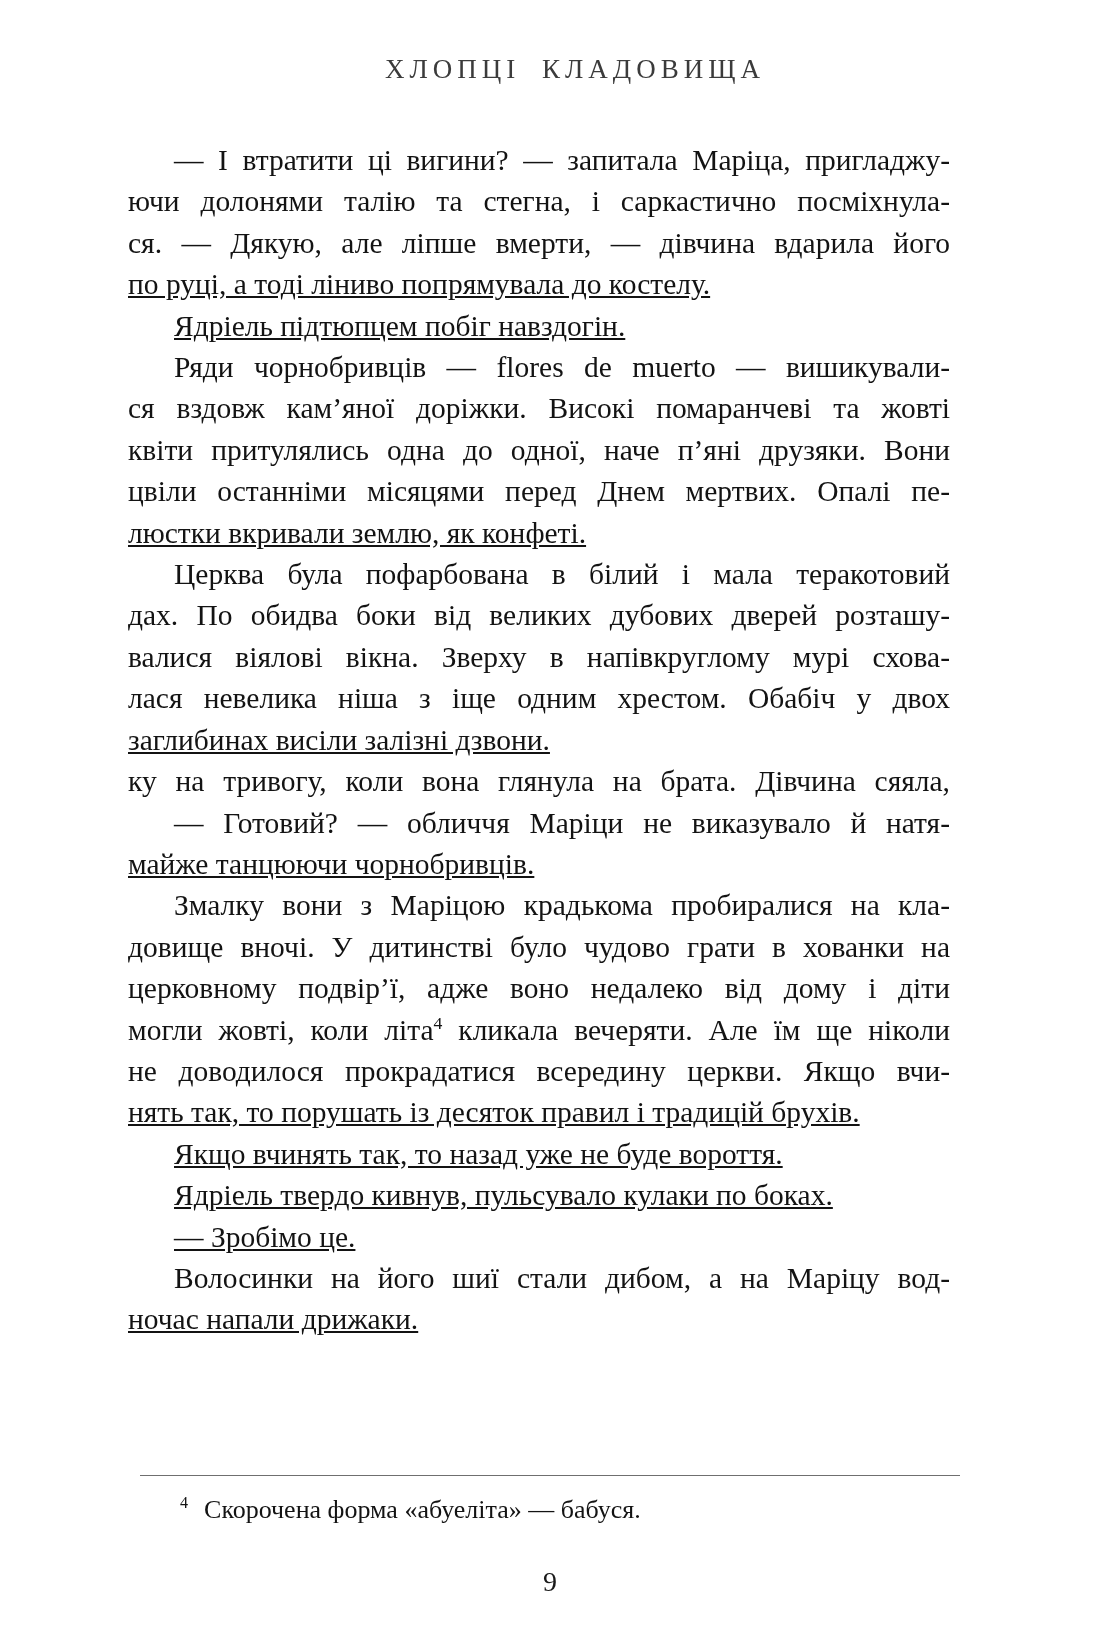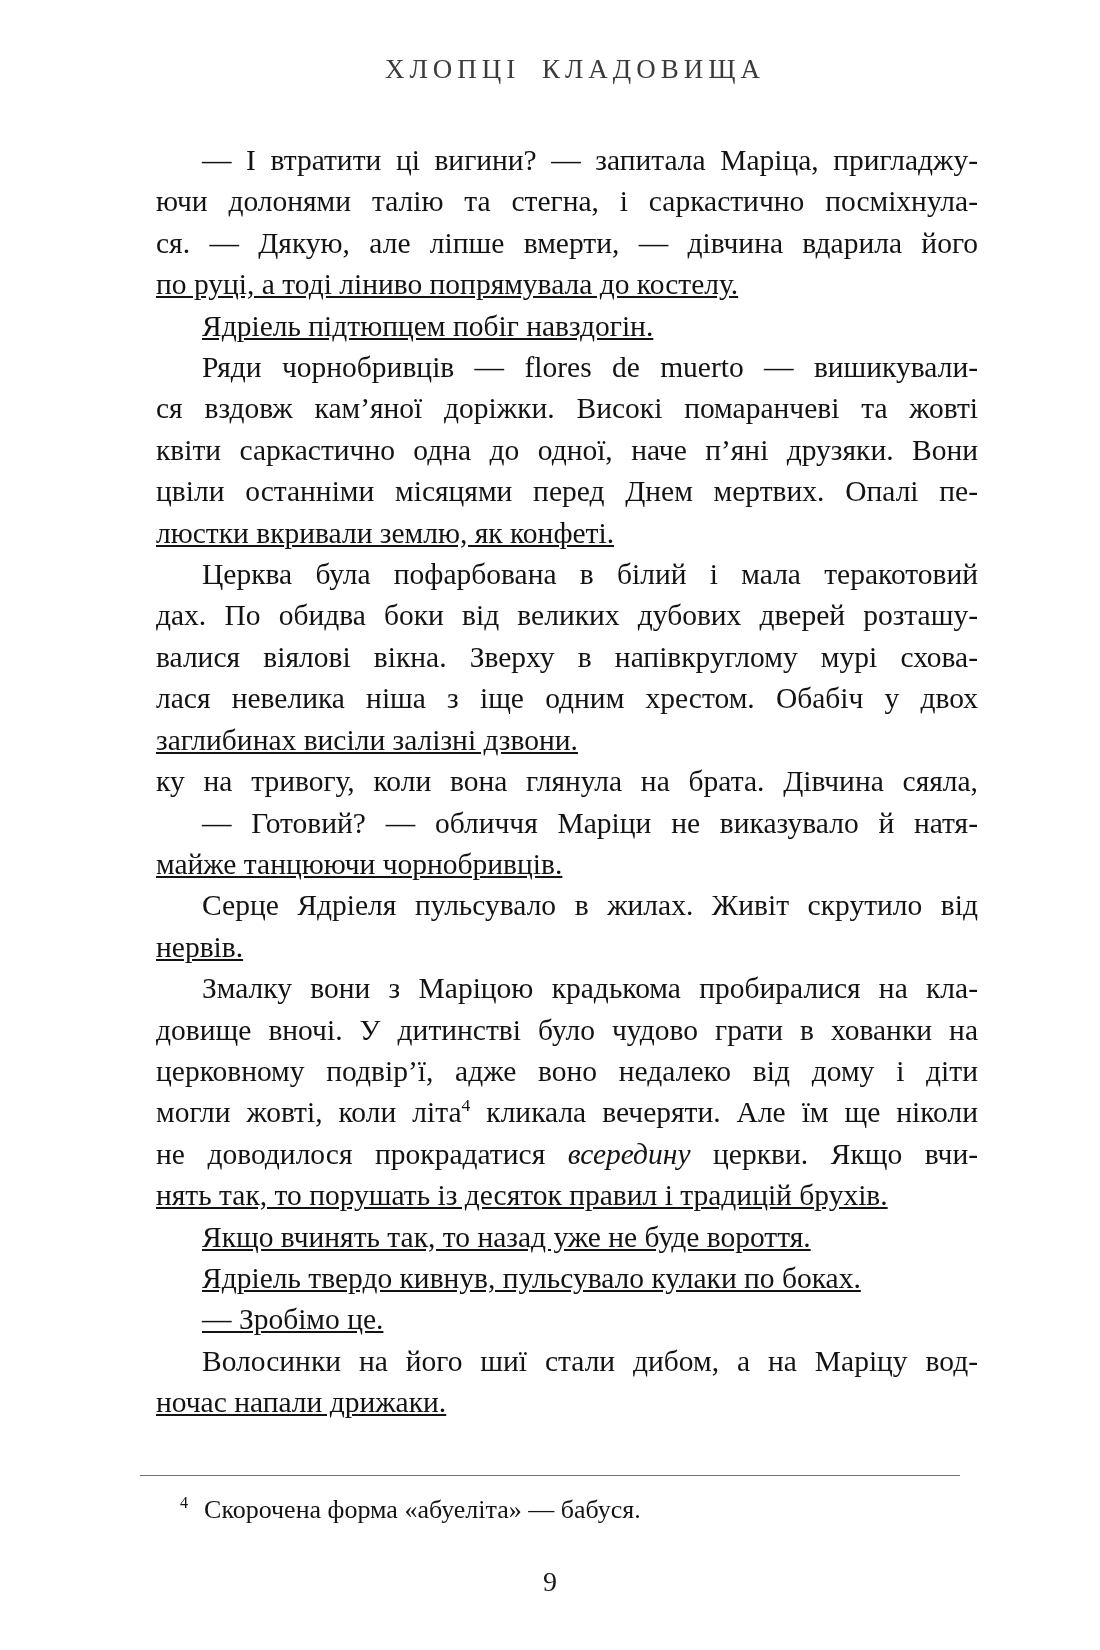"— І втратити ці вигини?" .body-text { left: 156px -> 128px }
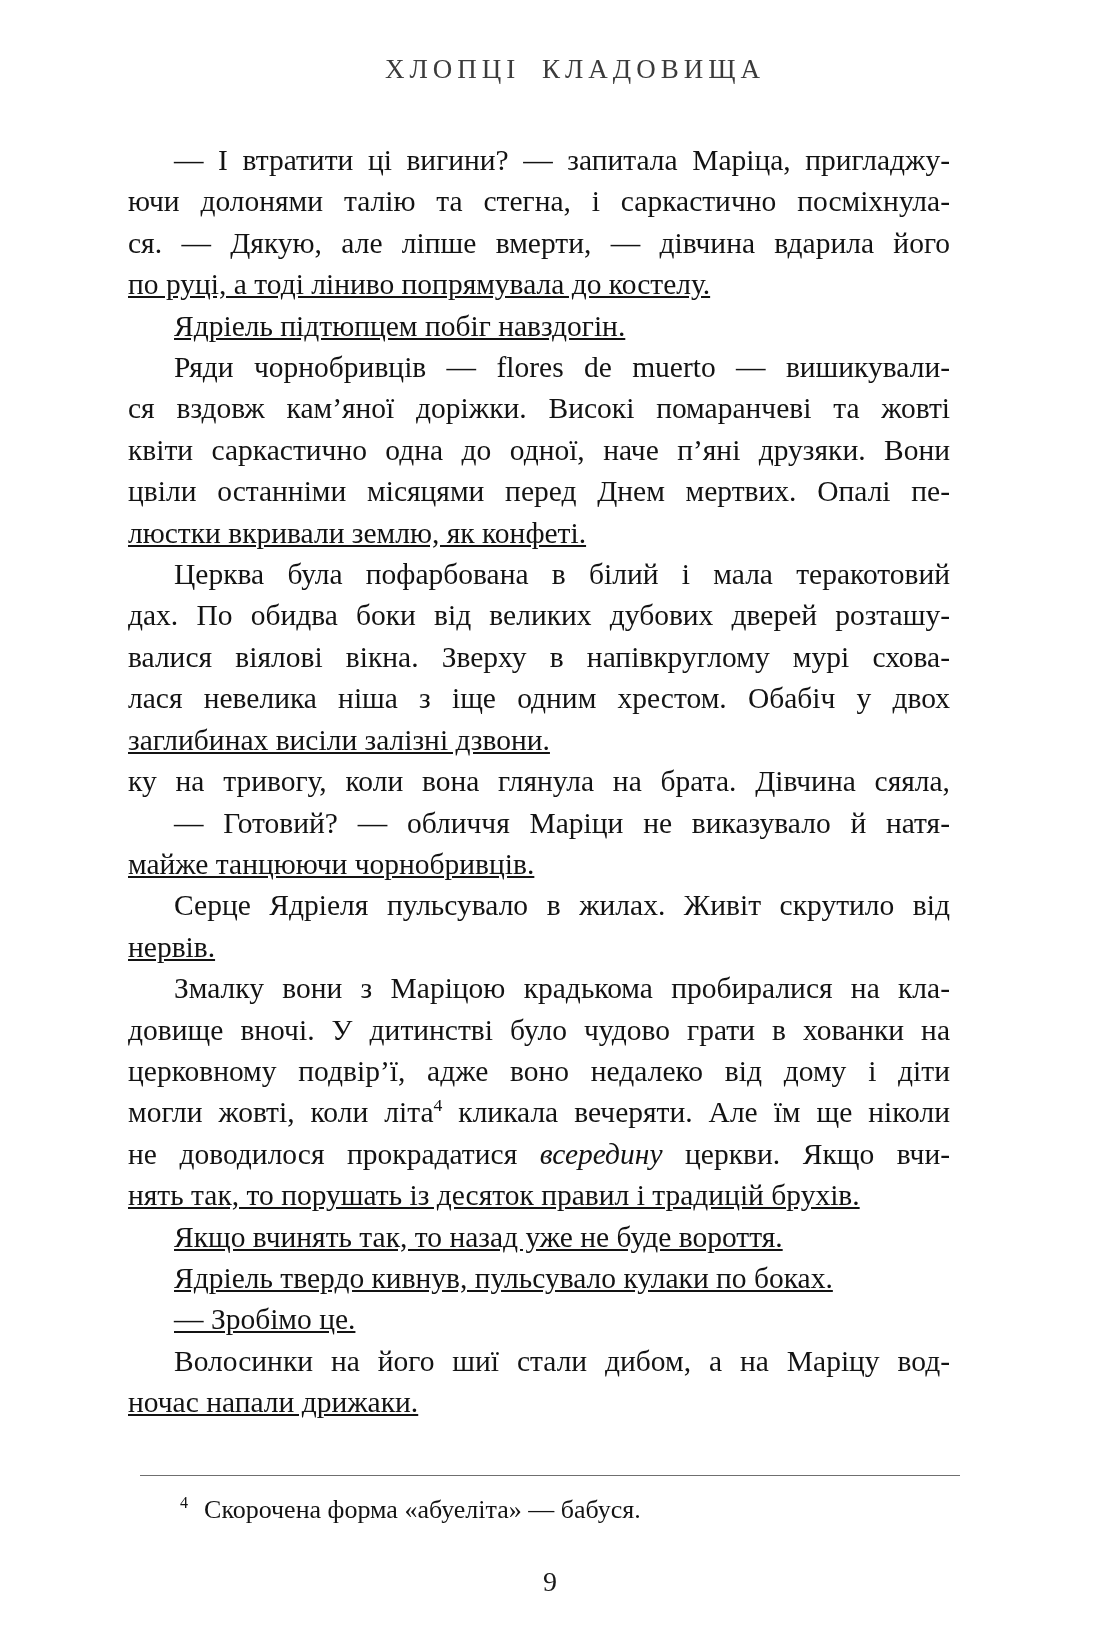"квіти саркастично одна до одної," div.line { text: саркастично -> притулялись }
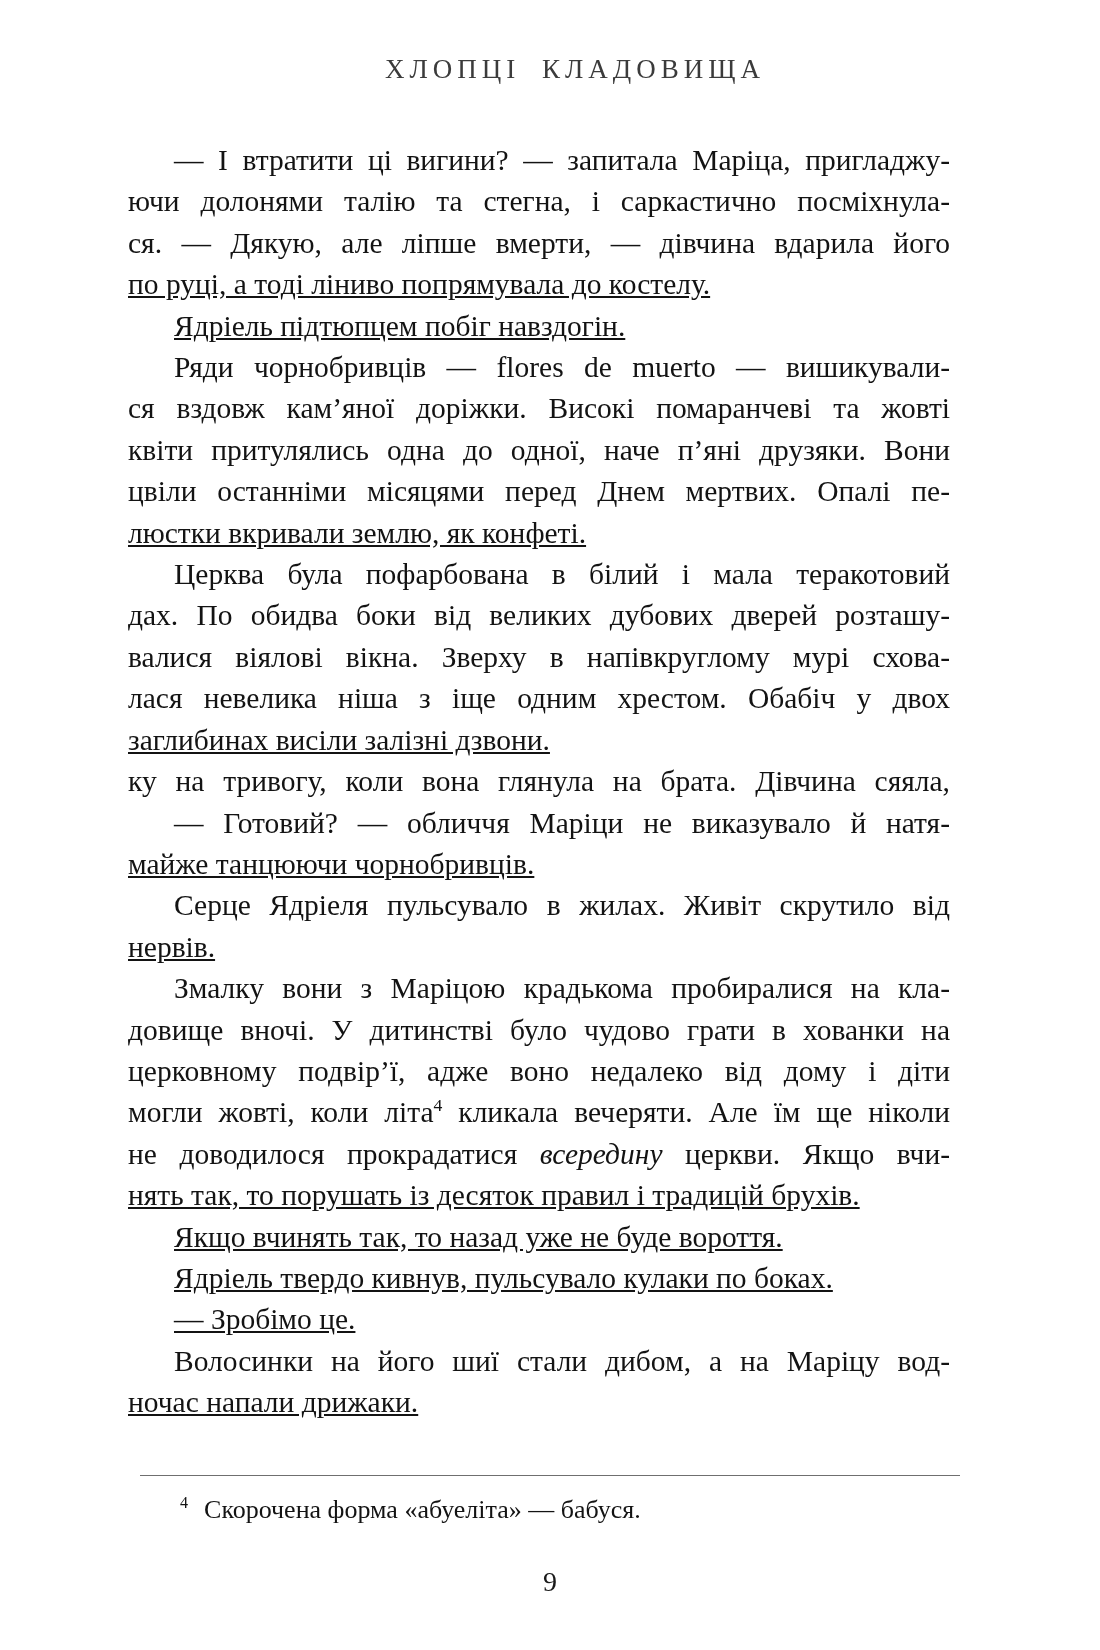"Серце Ядріеля пульсувало в жилах." div.paragraph { html: <div> <div>Серце Ядріеля пульсувало в жилах. Живіт скрутило від</div> <div>нервів.</div> </div> -> none }
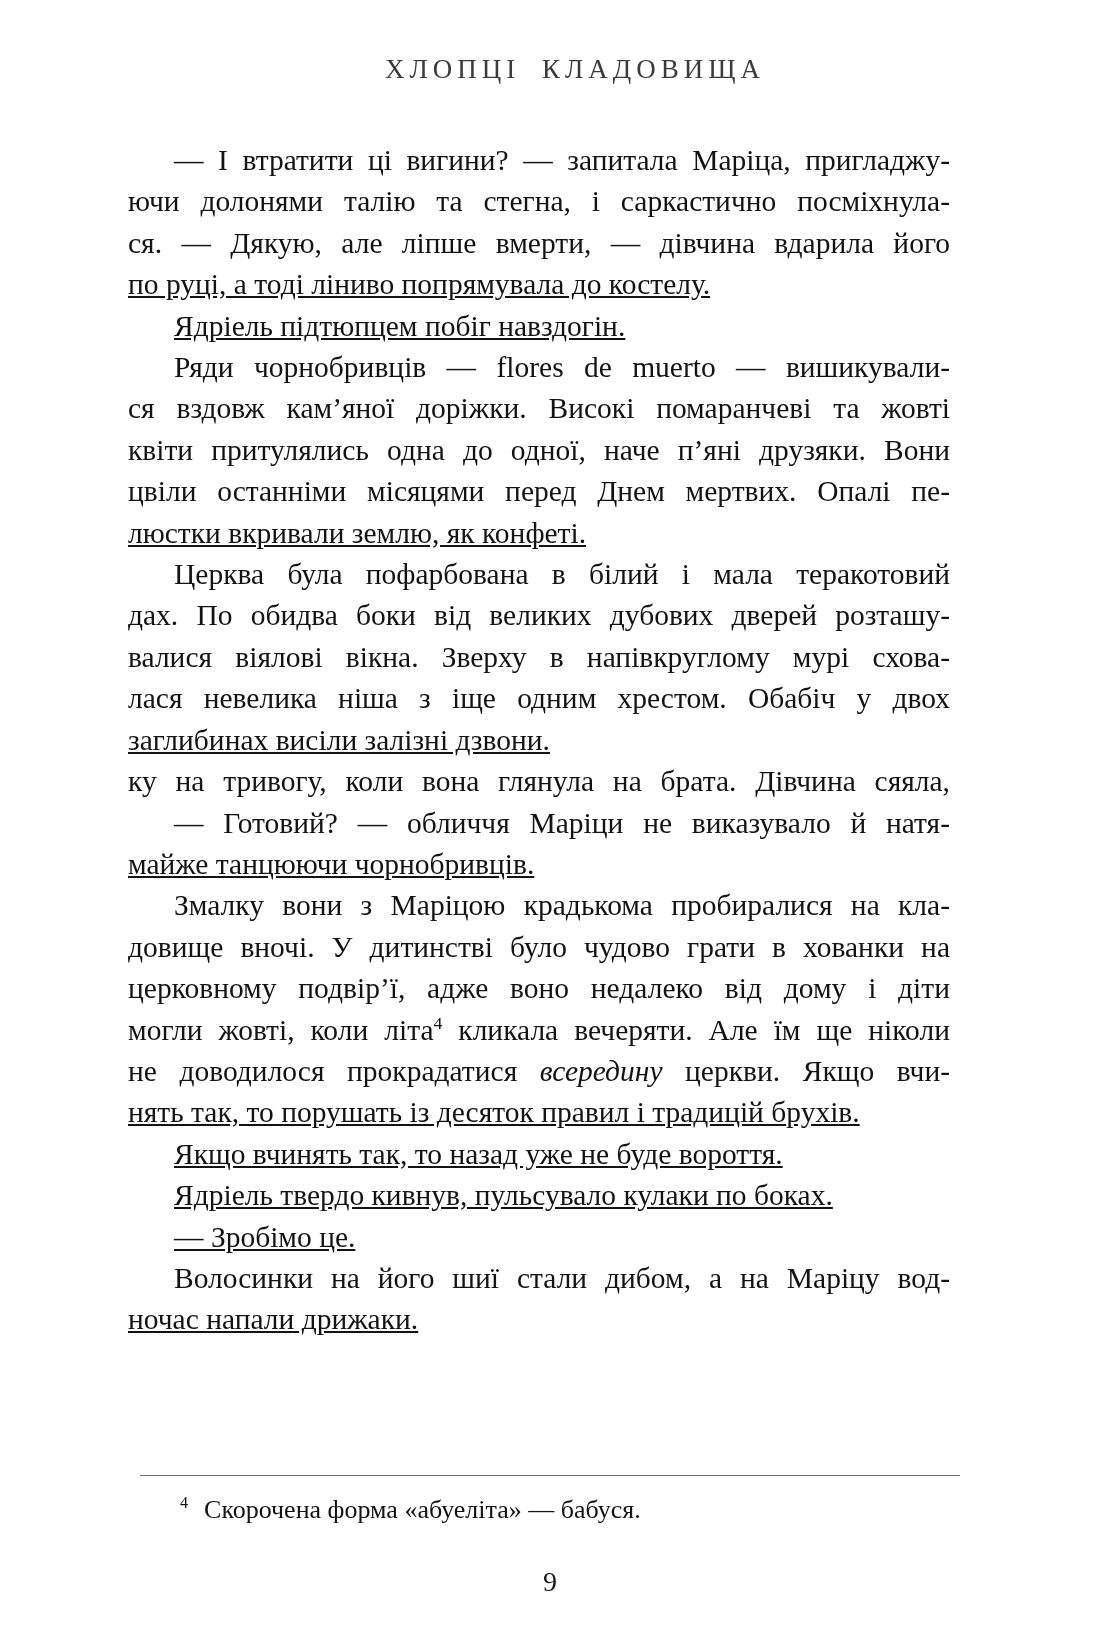"всередину" .italic { font-style: italic -> none }
